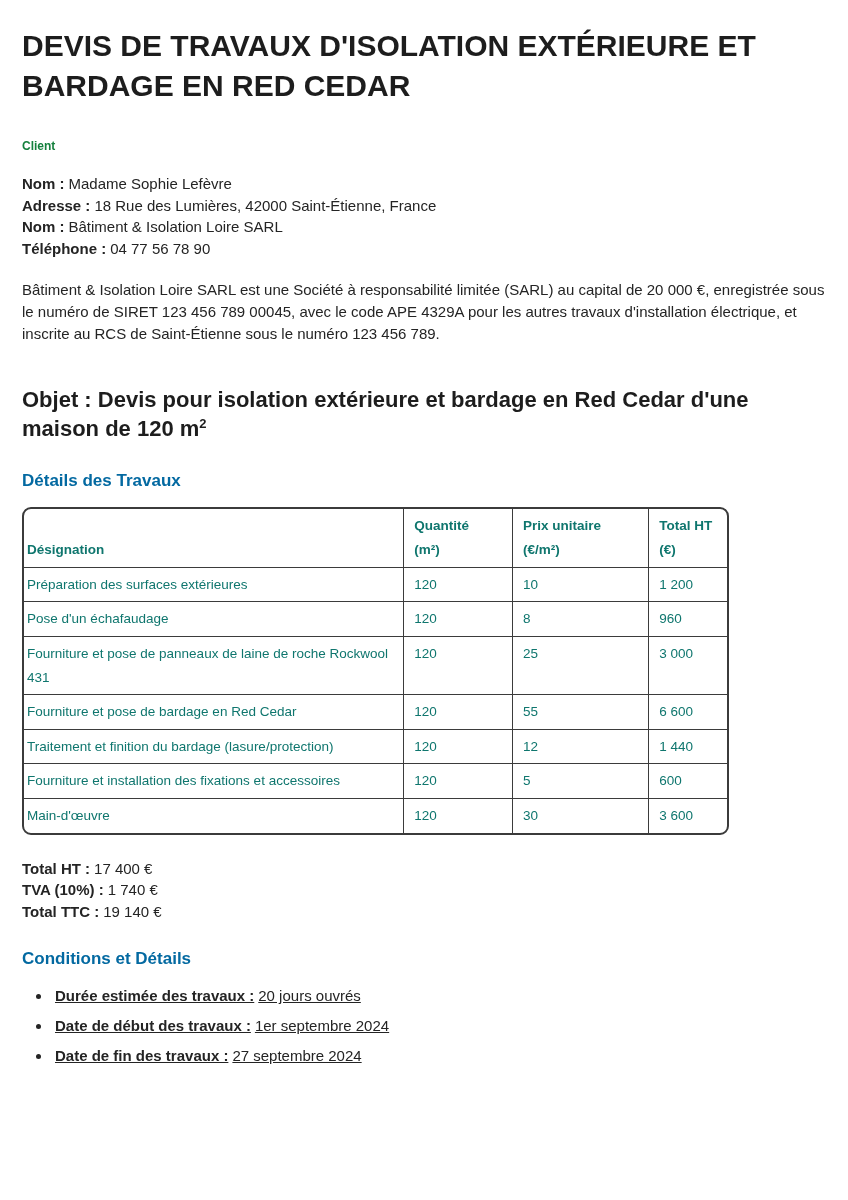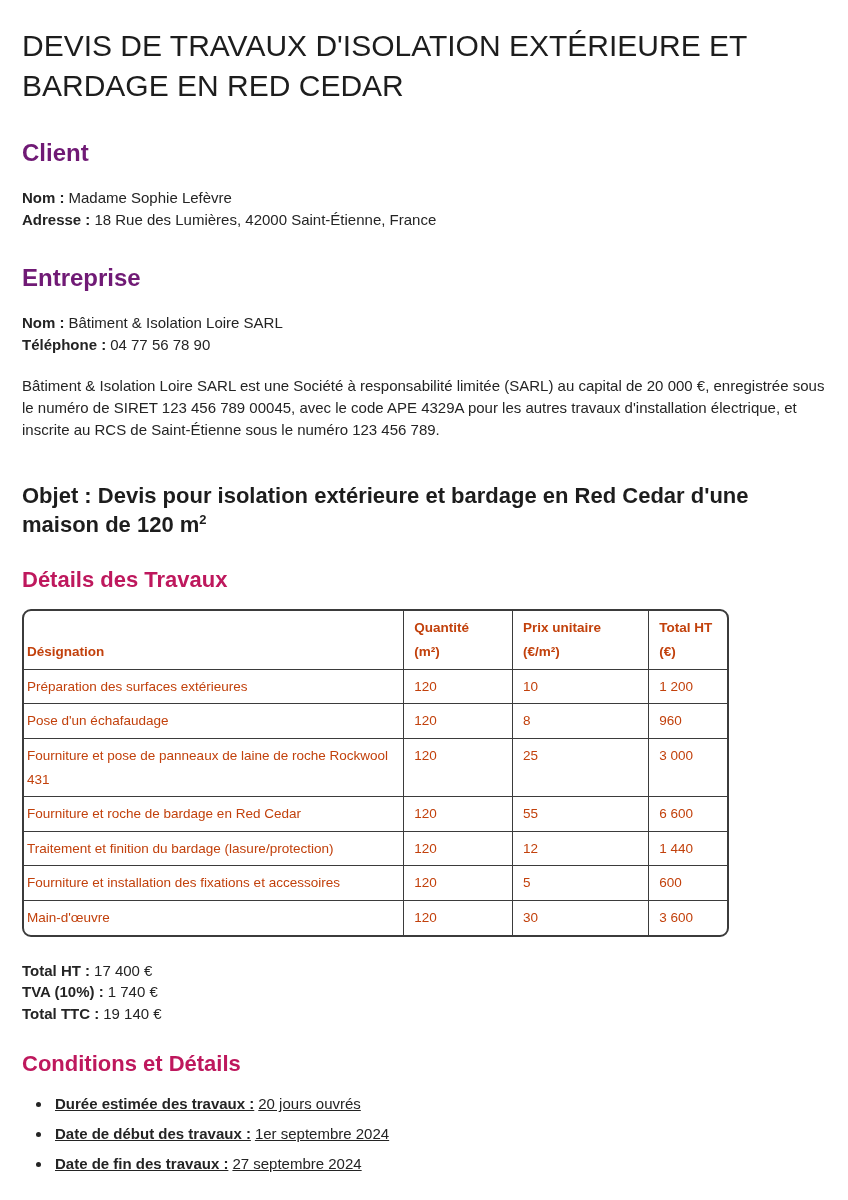"DEVIS DE TRAVAUX D'ISOLATION EXTÉRIEURE" h1.doc-title { font-weight: 400 -> 700 }
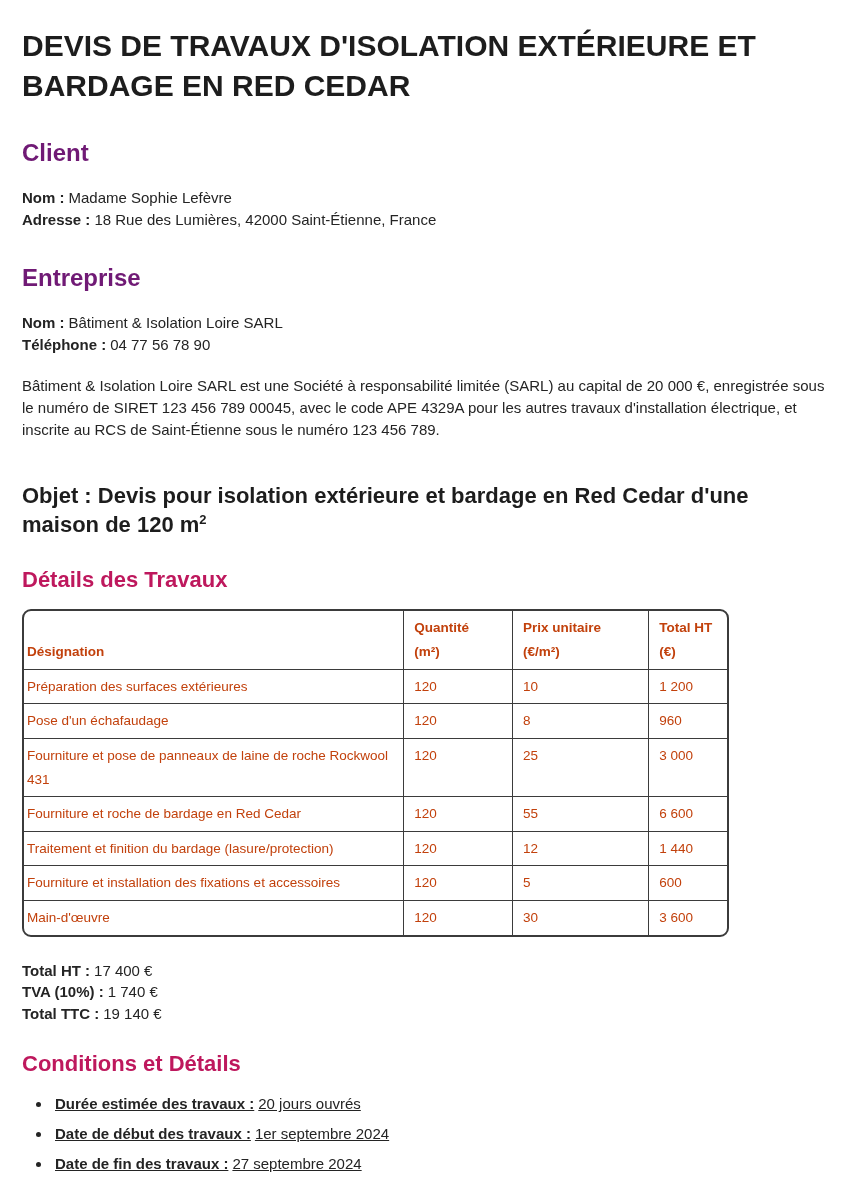"Client" h2.section-heading { color: #701a75 -> #15803d; font-size: 24px -> 12px }
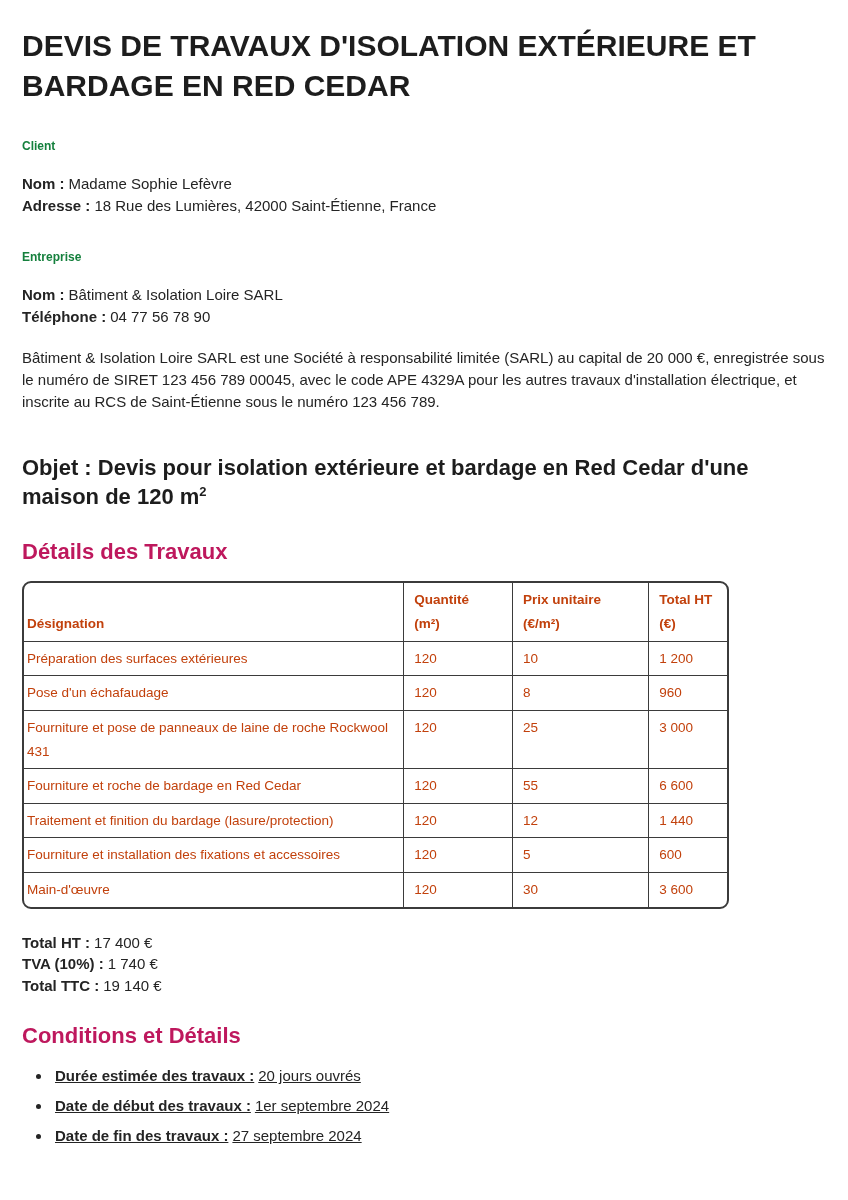"Entreprise" h2.section-heading { html: <h2>Entreprise</h2> -> none }
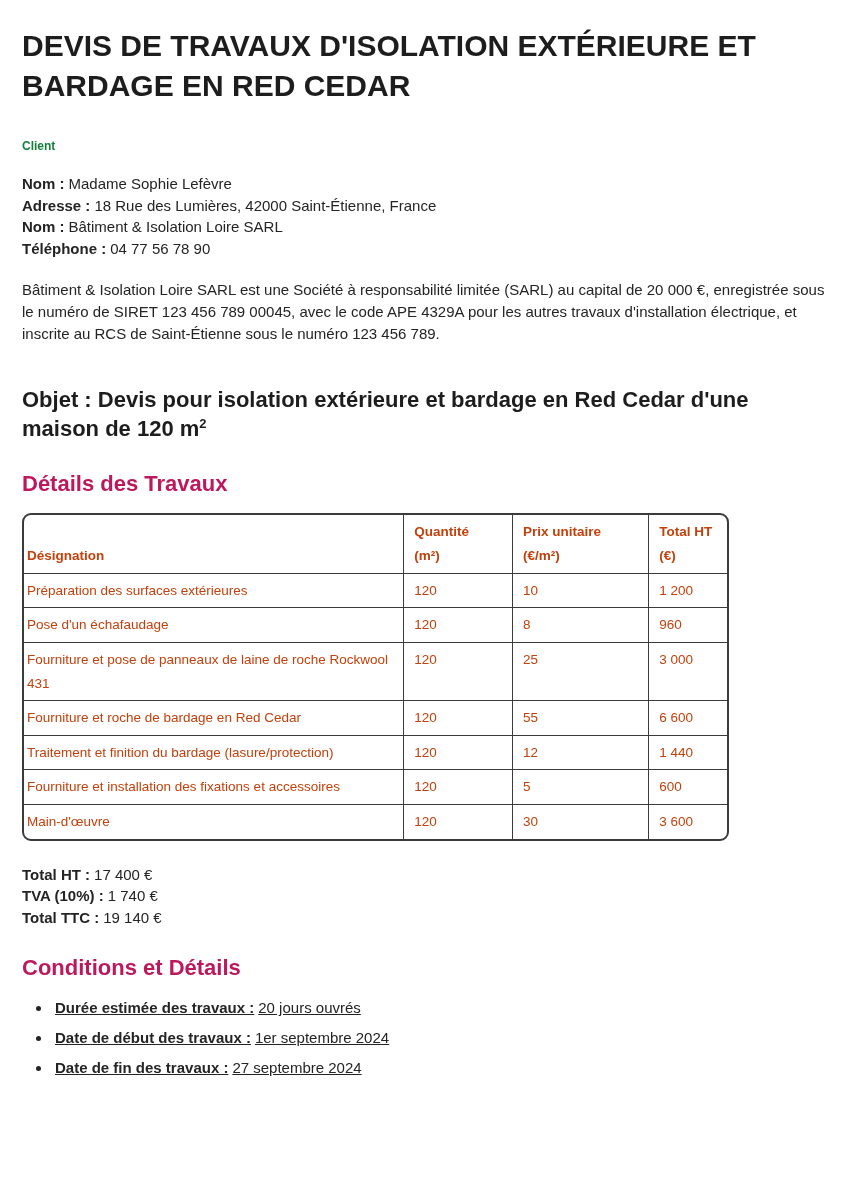"Détails des Travaux" h3.sub-heading { color: #be185d -> #0369a1; font-size: 22px -> 17px }
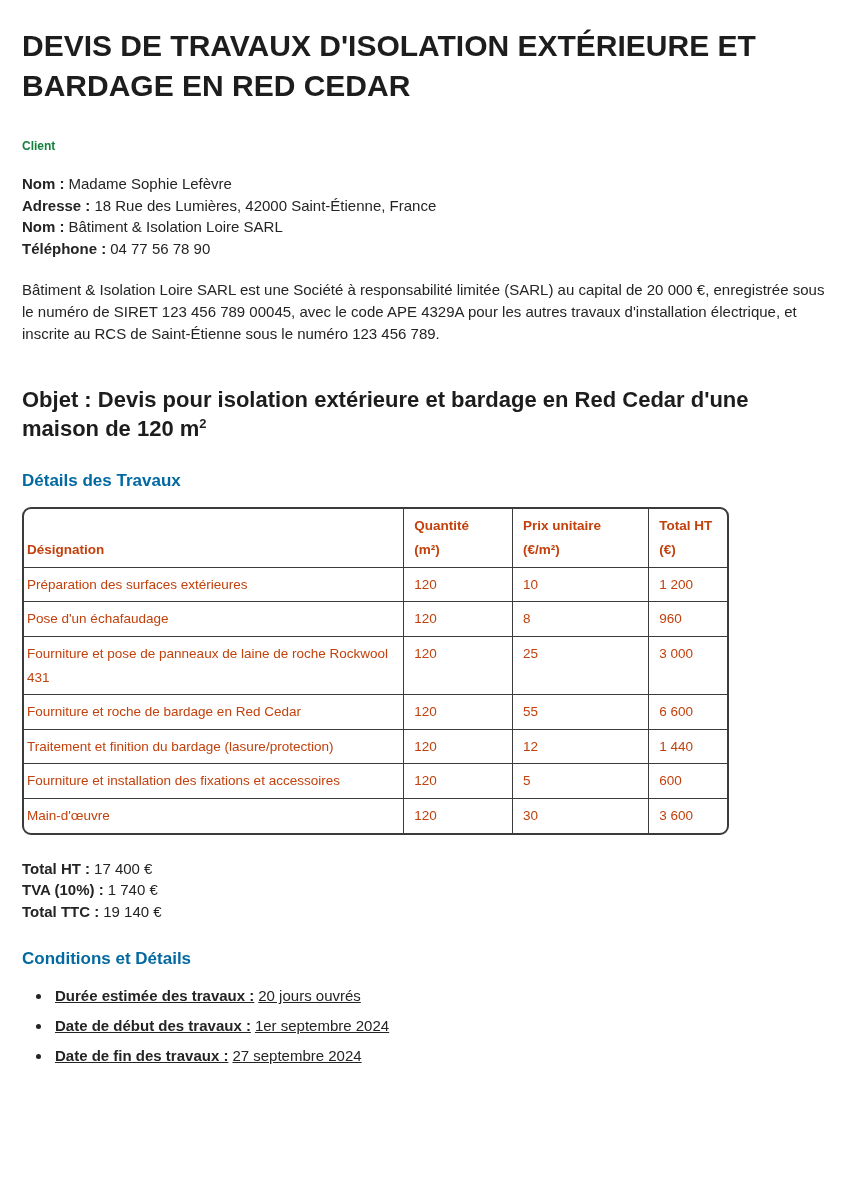"Quantité" table.works-table th, table.works-table td { color: #c2410c -> #0f766e }
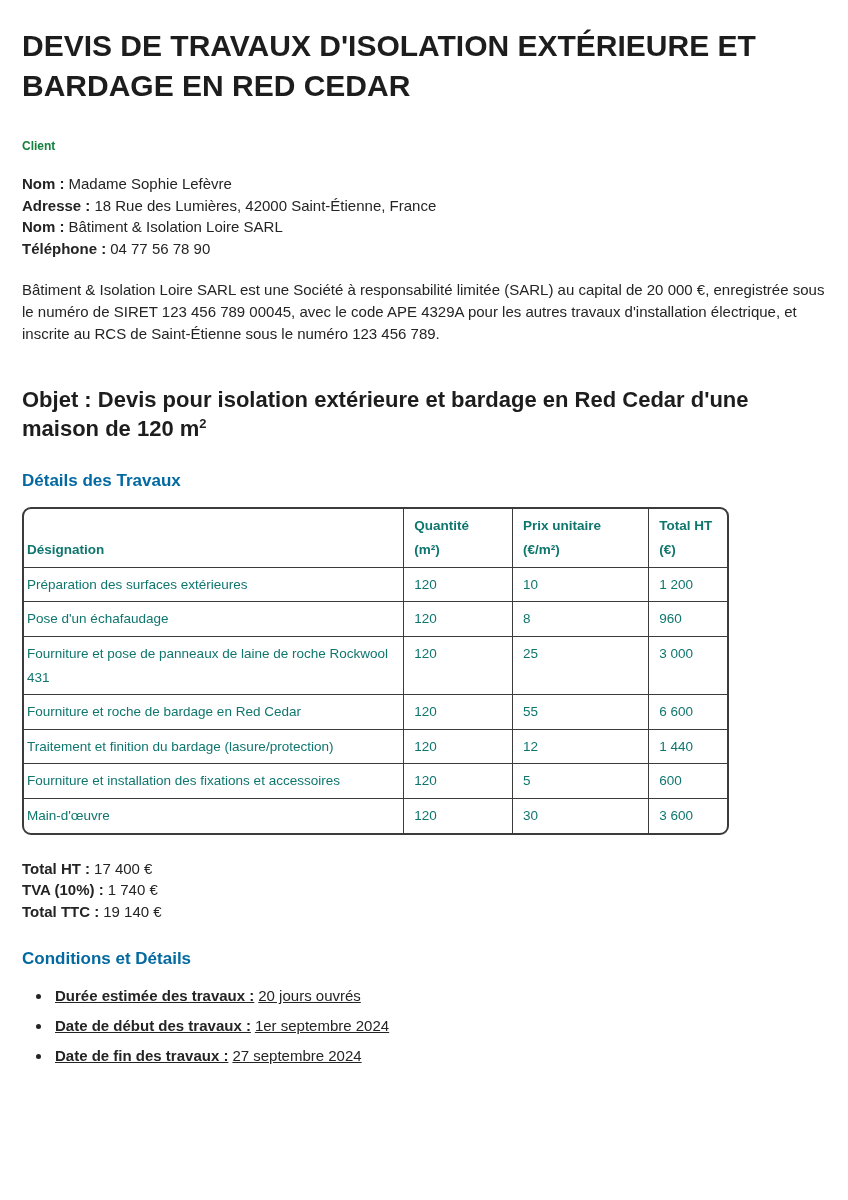"Fourniture et roche de bardage" td { text: roche -> pose }
